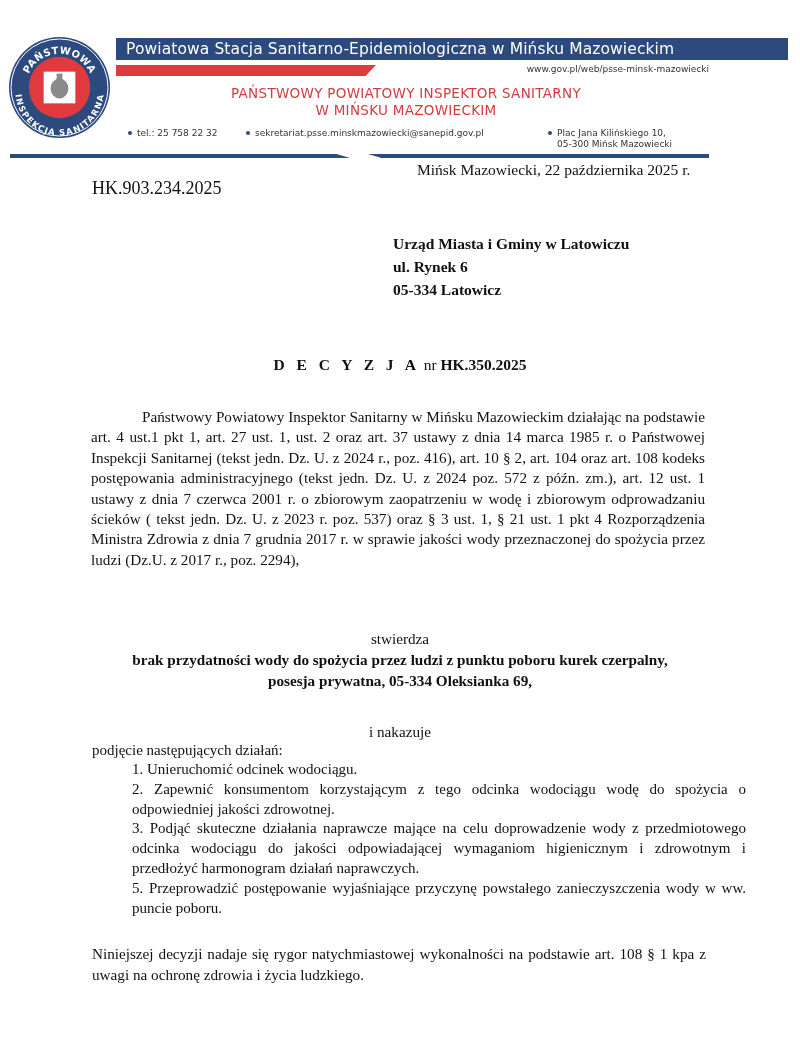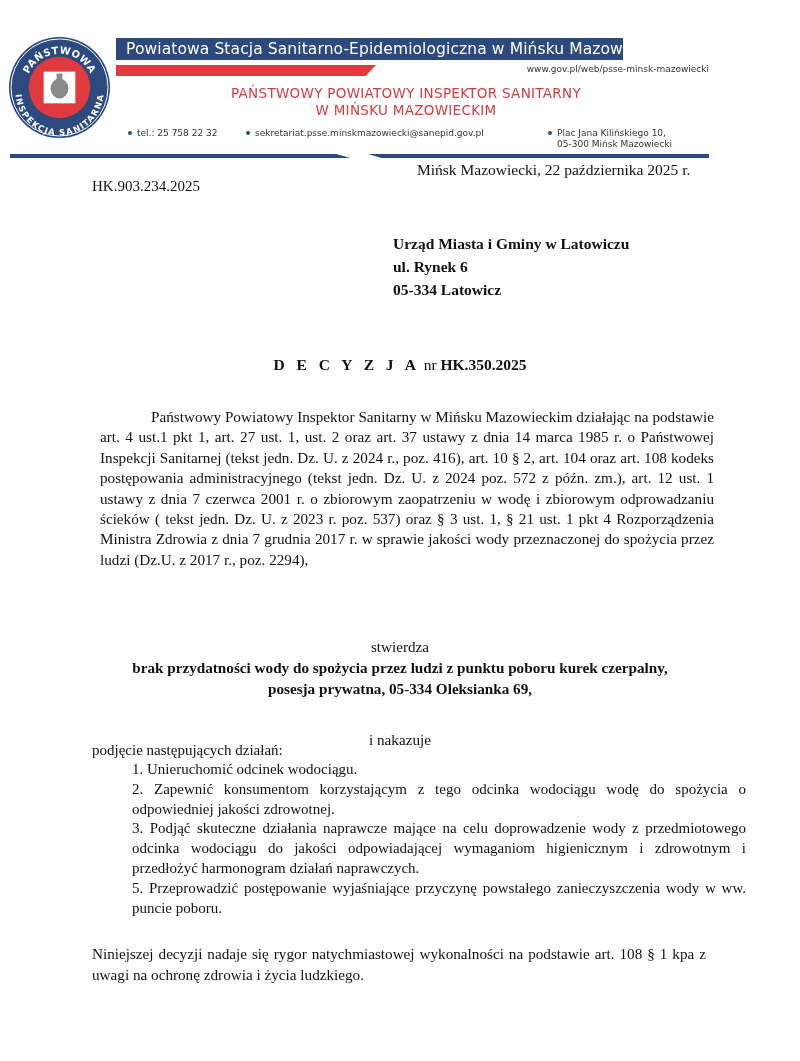"Powiatowa Stacja" .band-blue { width: 507px -> 672px }
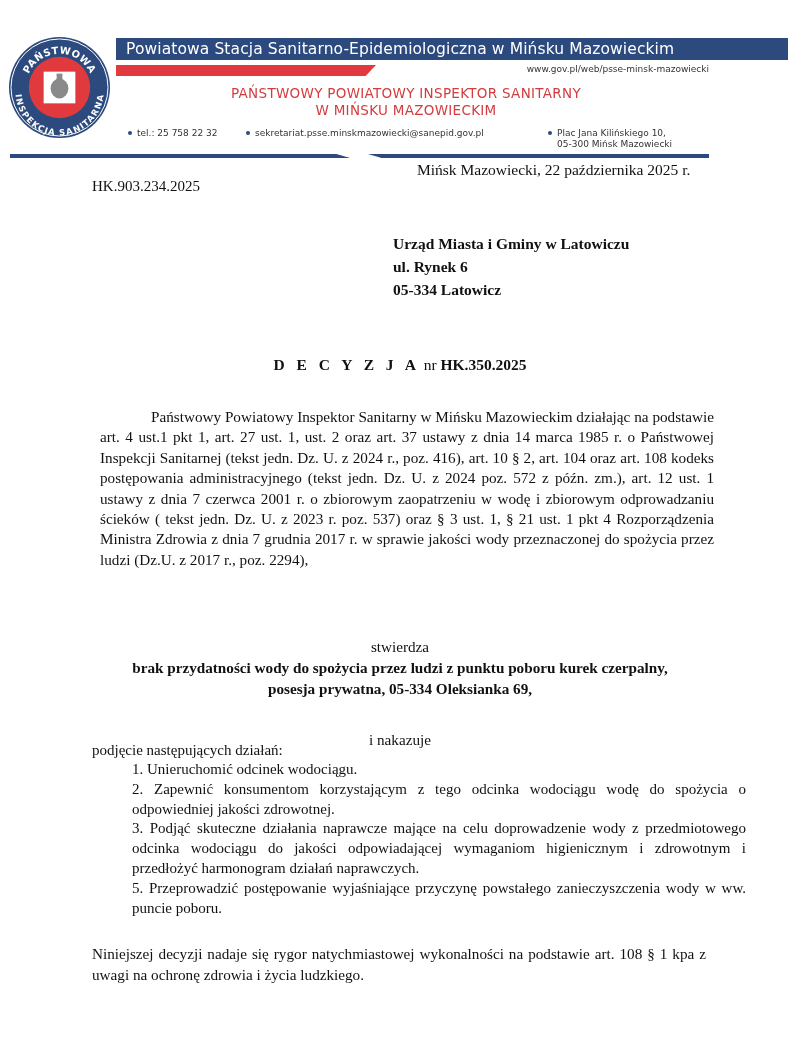"HK.903.234.2025" .ref { font-size: 15px -> 18px }
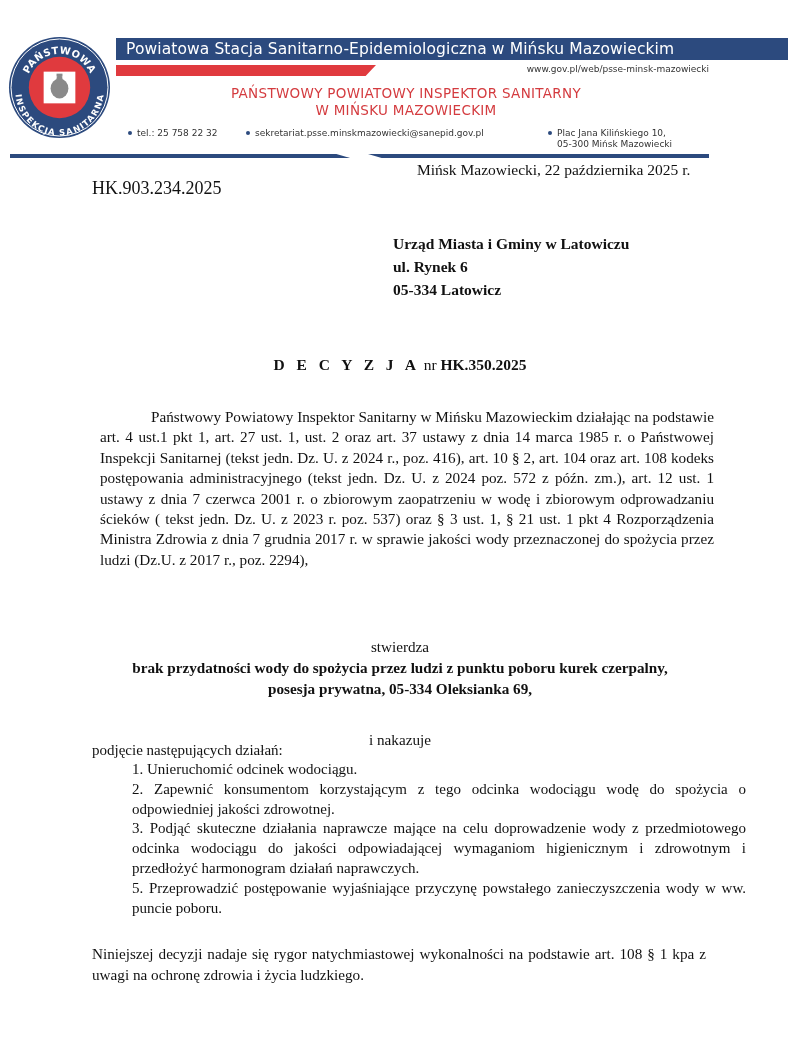"Państwowy Powiatowy Inspektor Sanitarny w Mińsku" .para { left: 100px -> 91px }
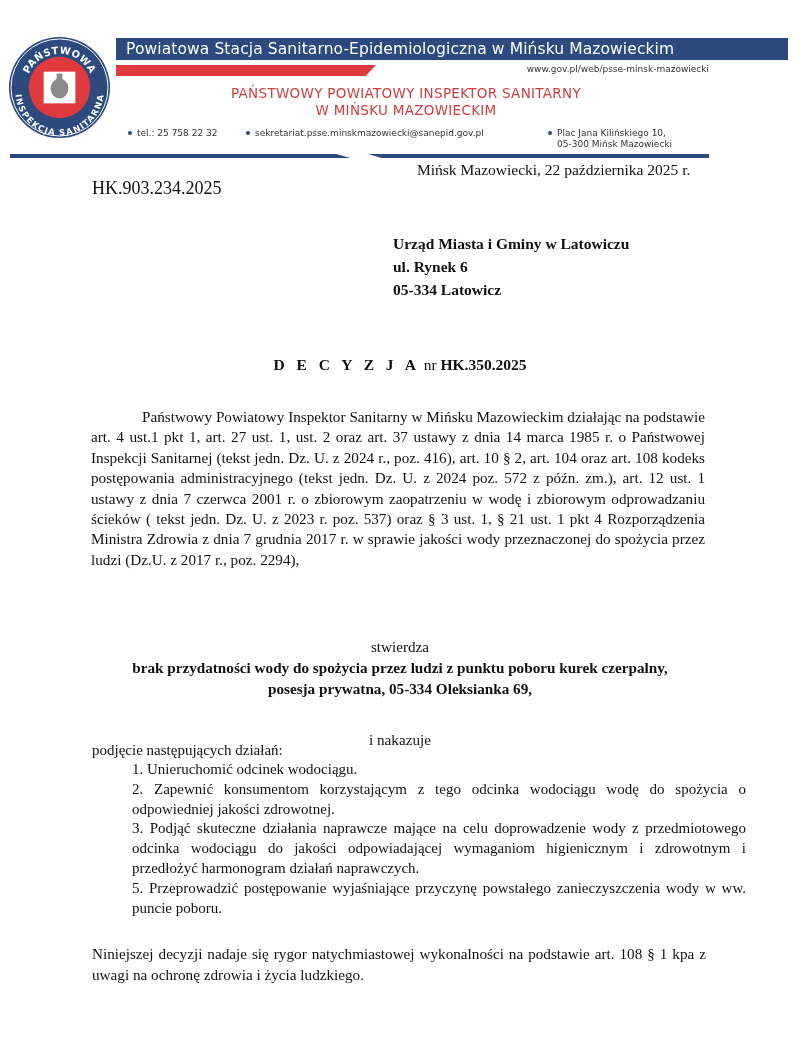"stwierdza" .center-block { margin-top: 8px -> none }
